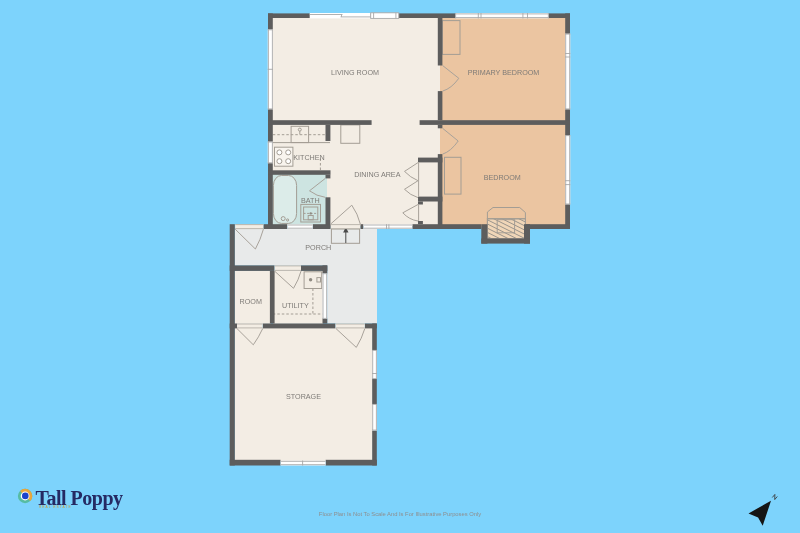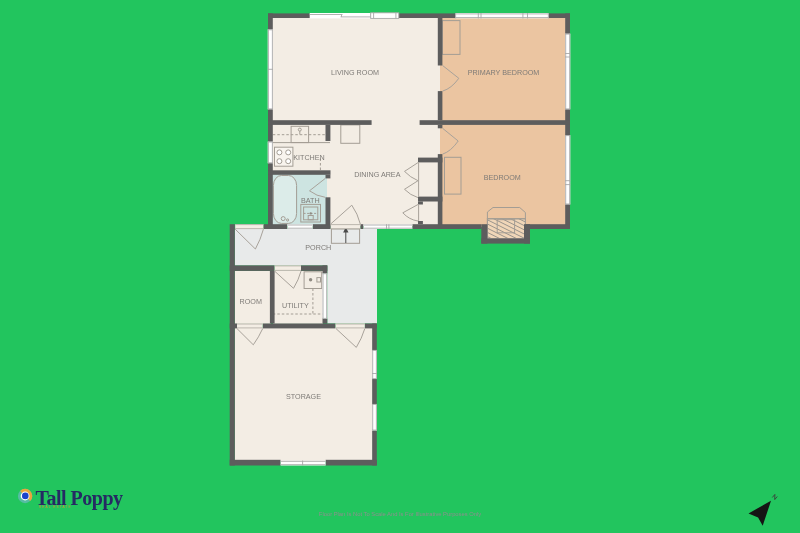"LIVING ROOM" .page { background: #22c55e -> #7dd3fc }
